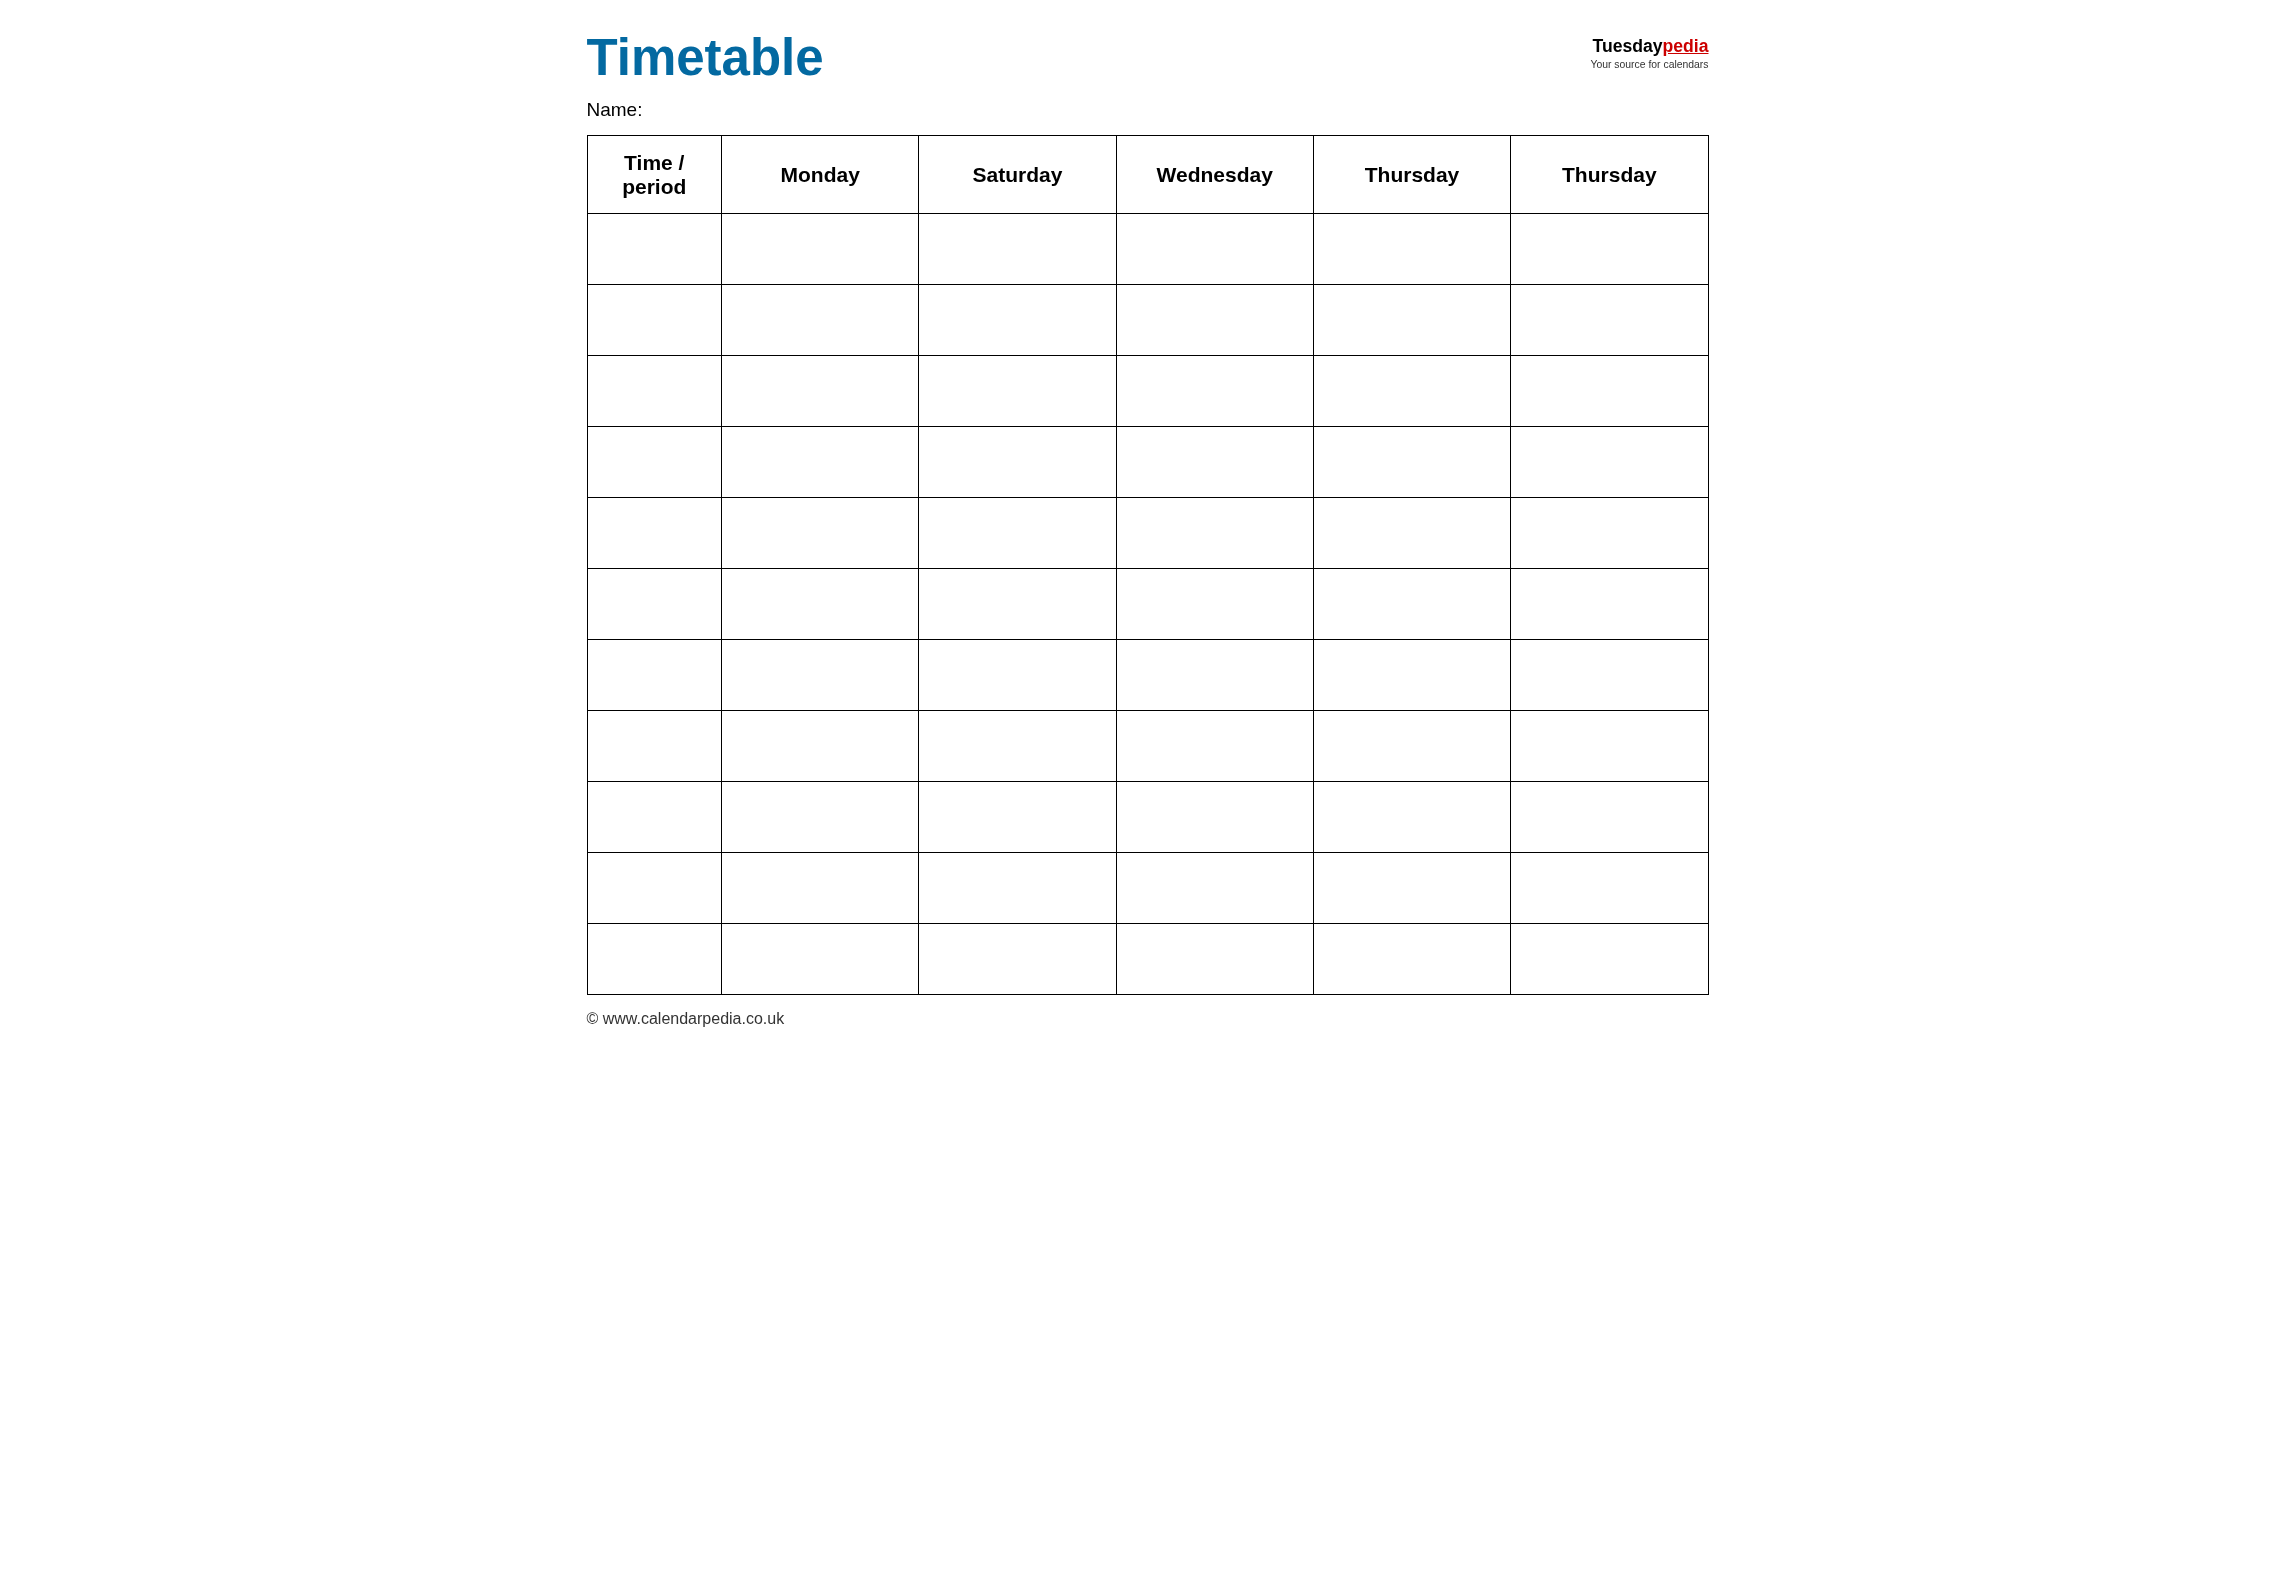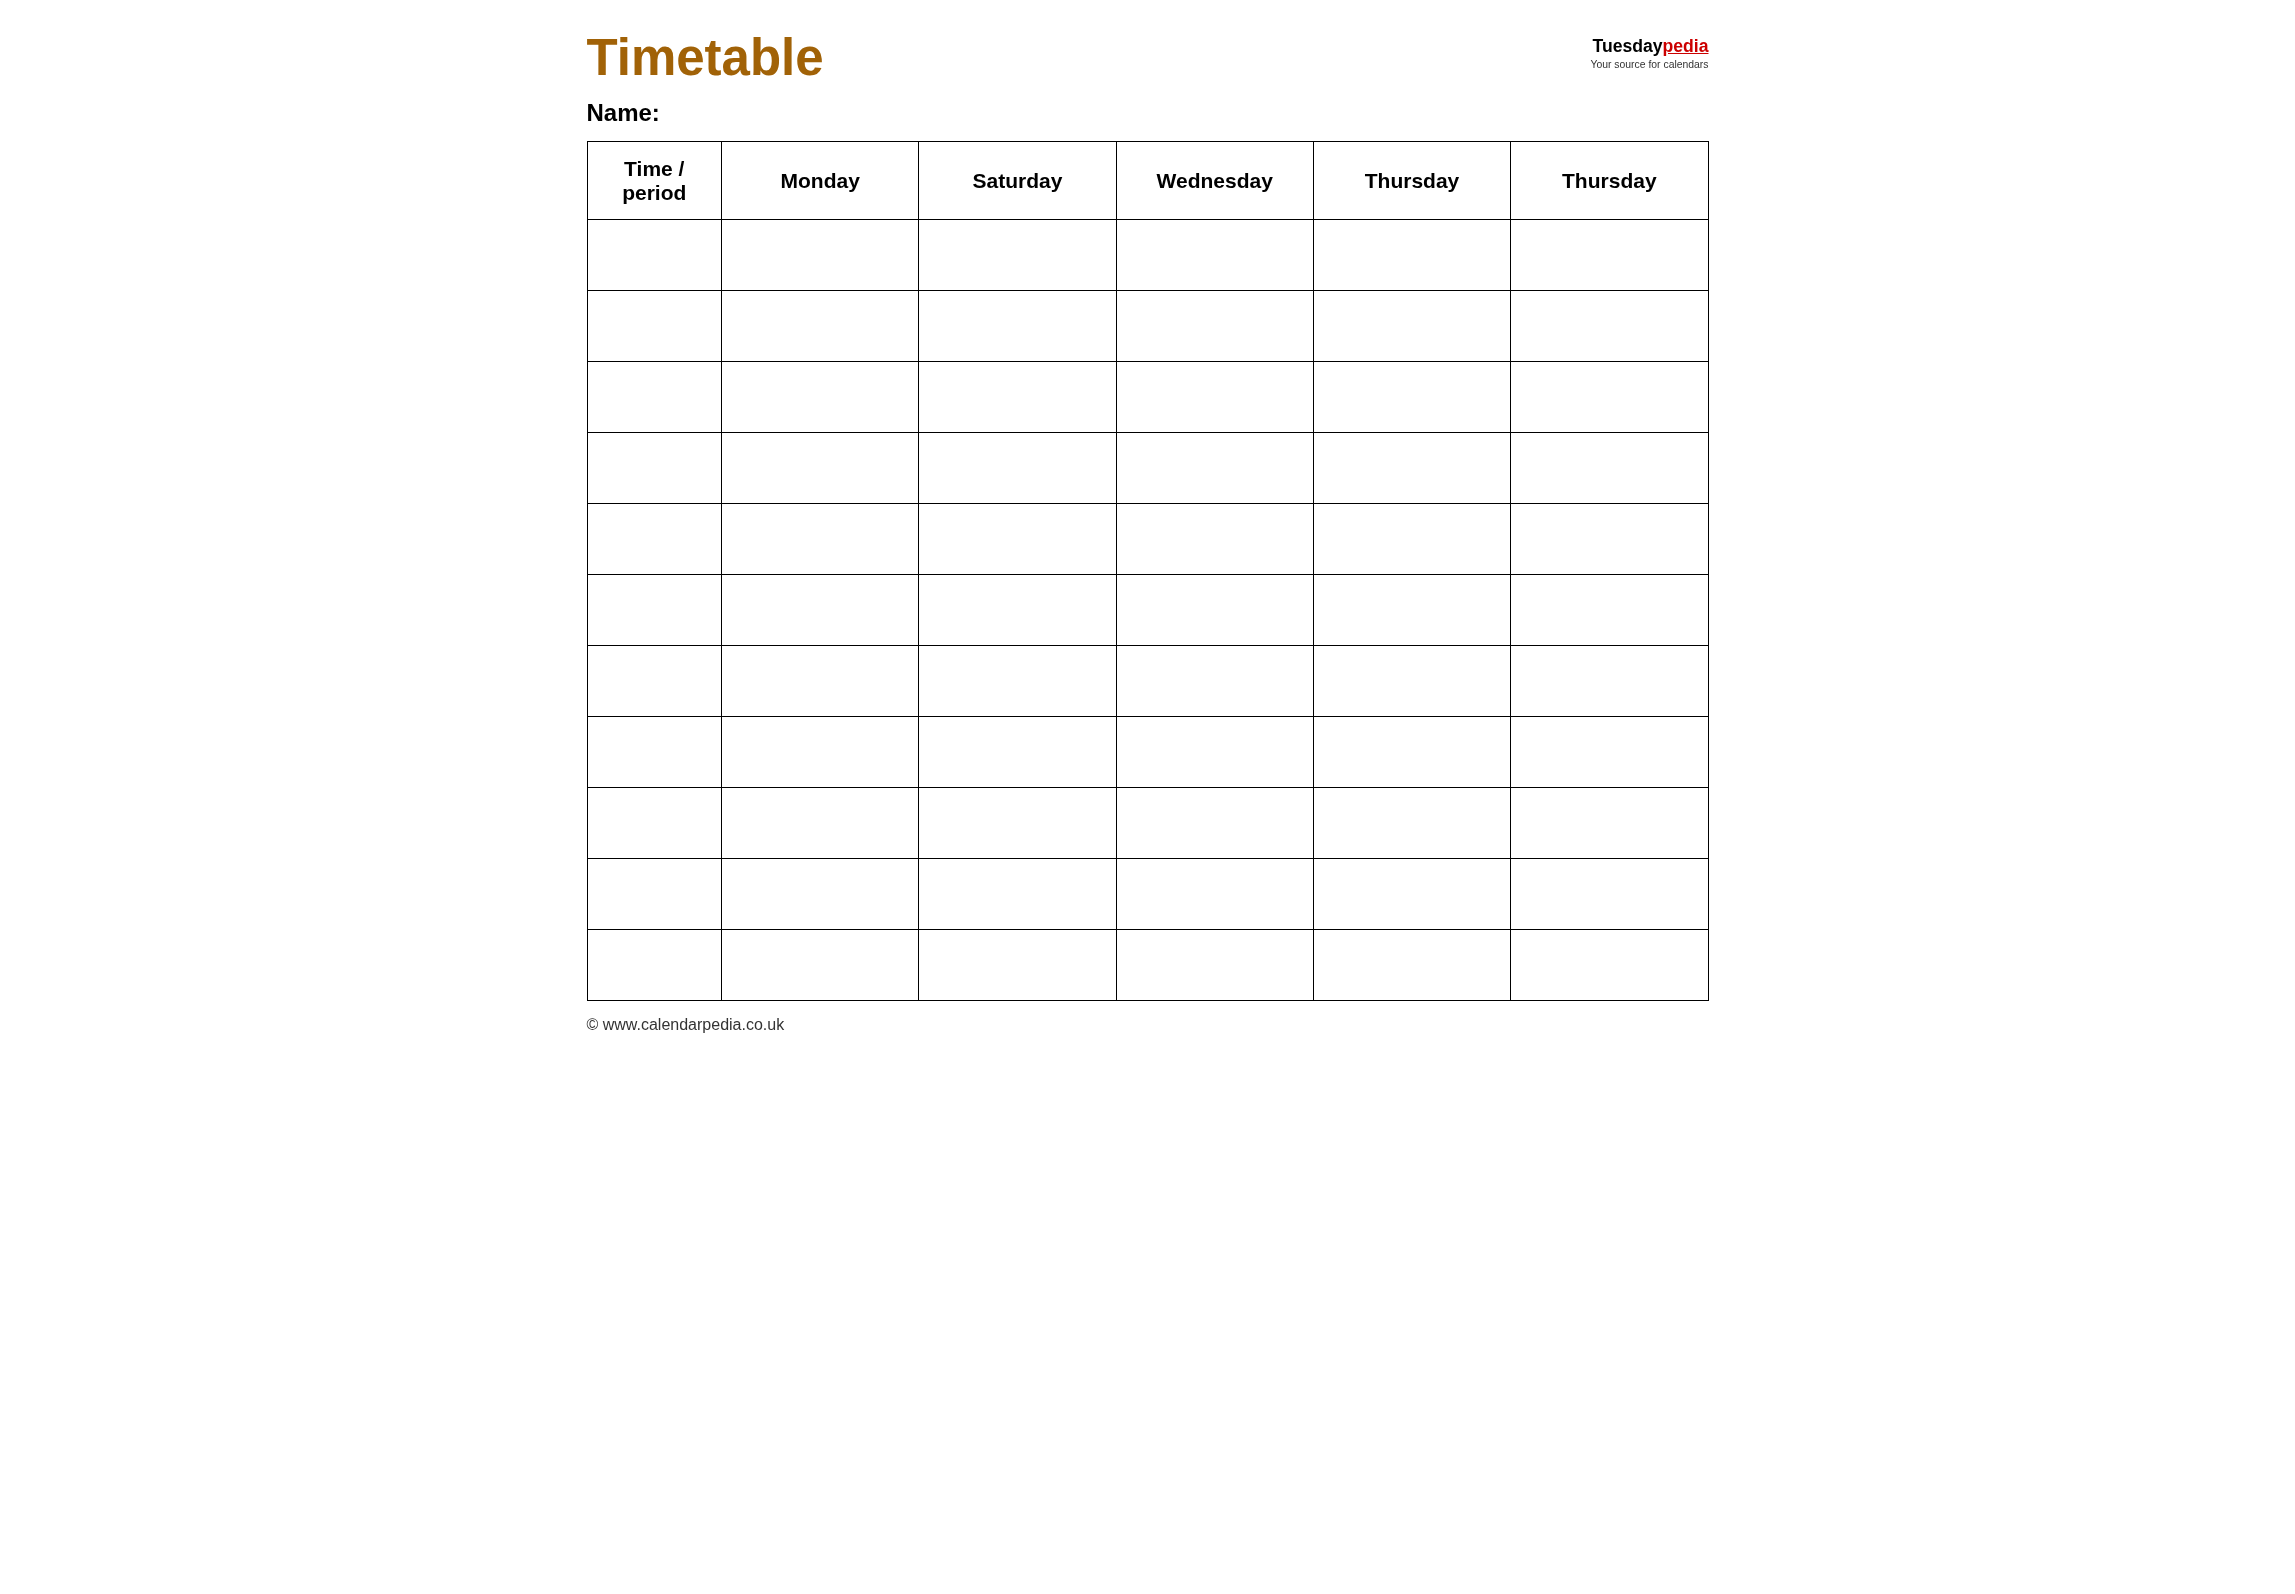"Timetable" .title { color: #a16207 -> #0369a1 }
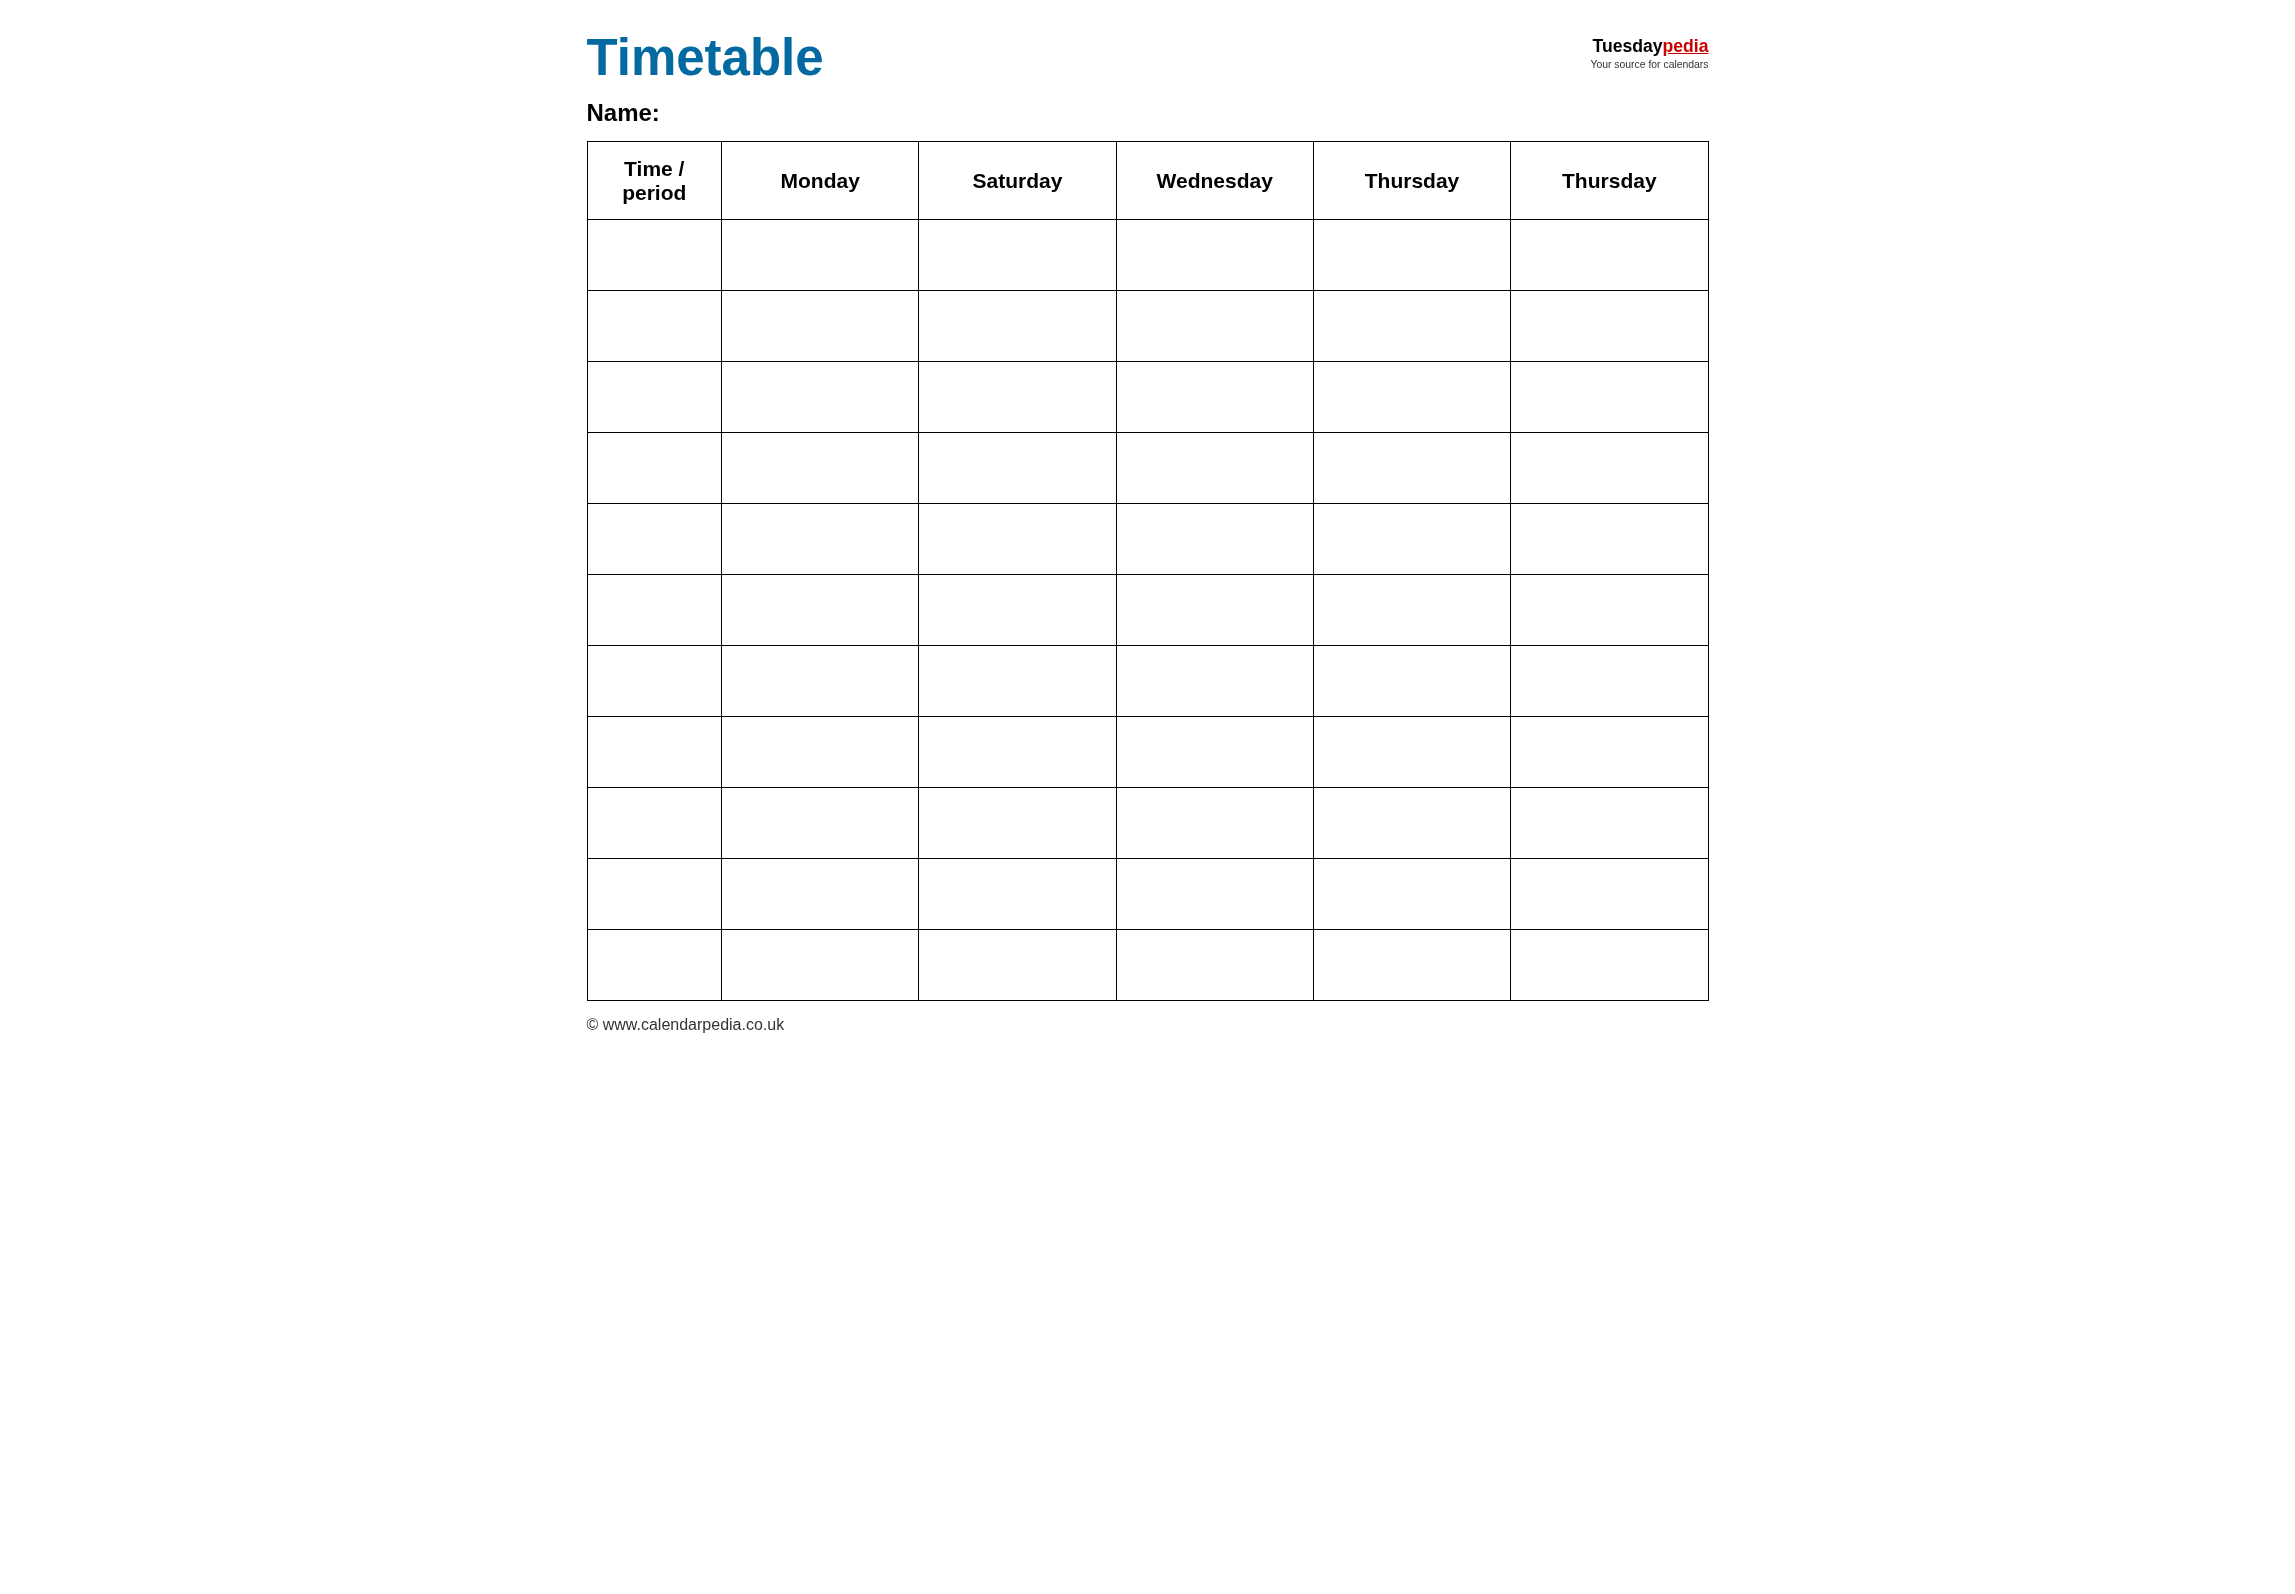"Name:" .name-label { font-size: 24px -> 19px; font-weight: bold -> normal }
